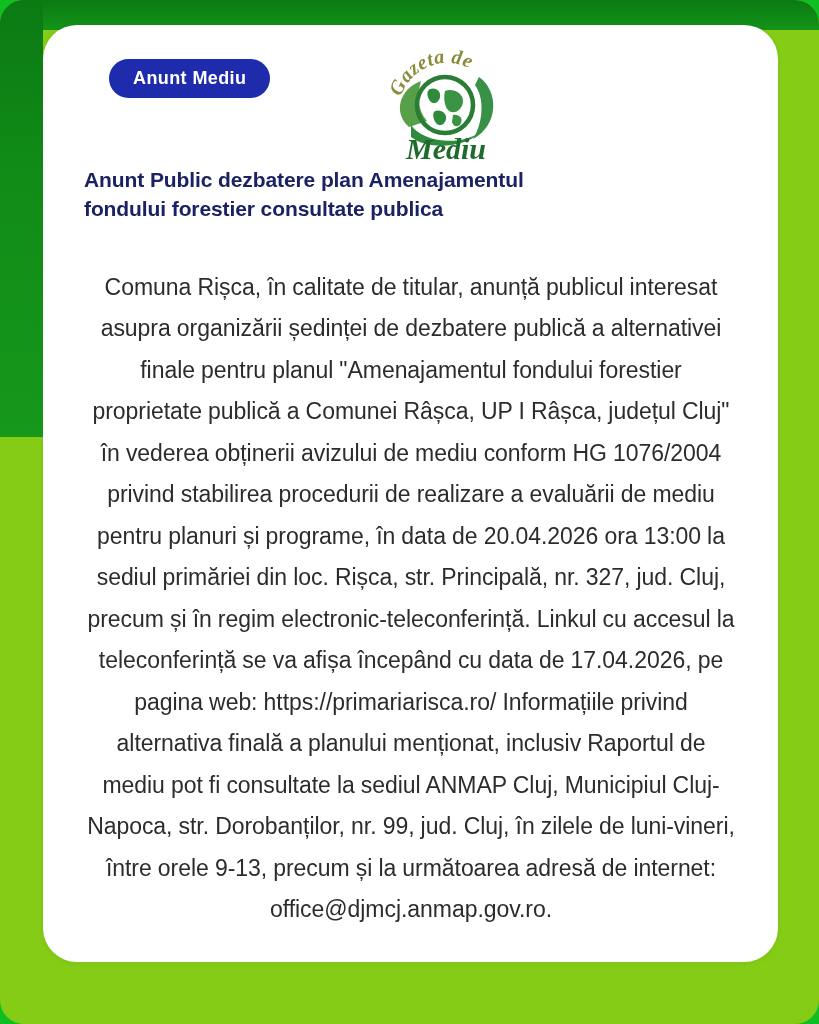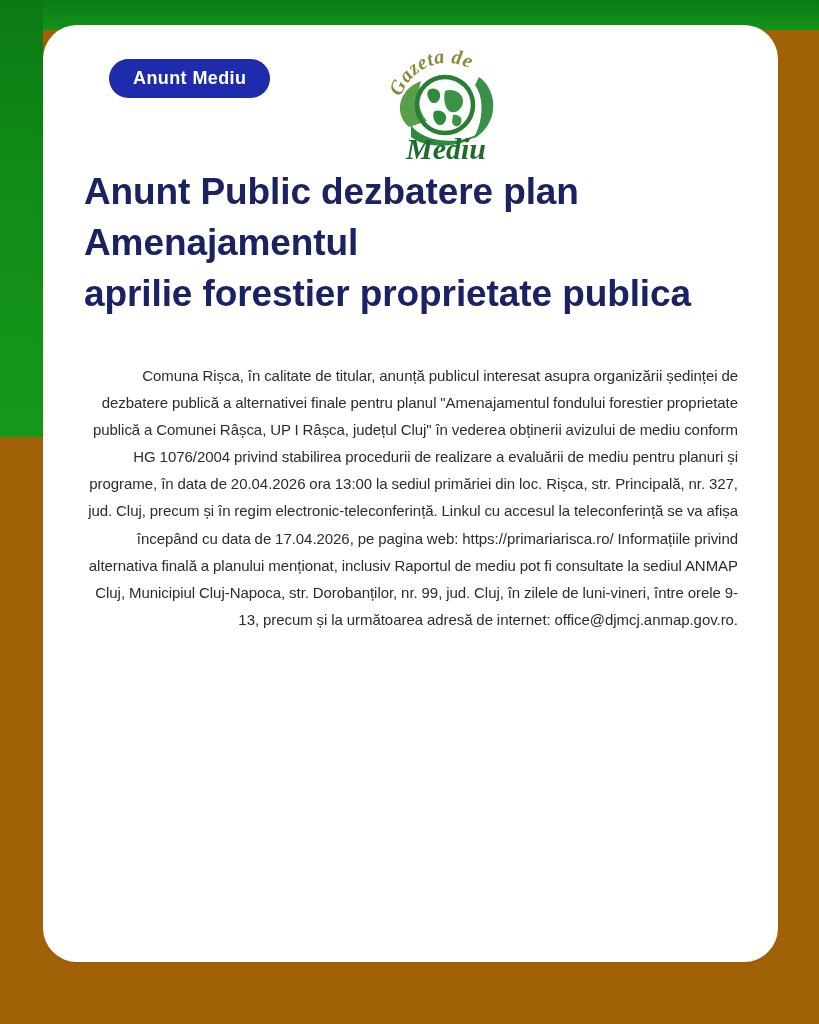"Anunt Mediu" #poster { background: #a16207 -> #84cc16; border-radius: none -> 24px }
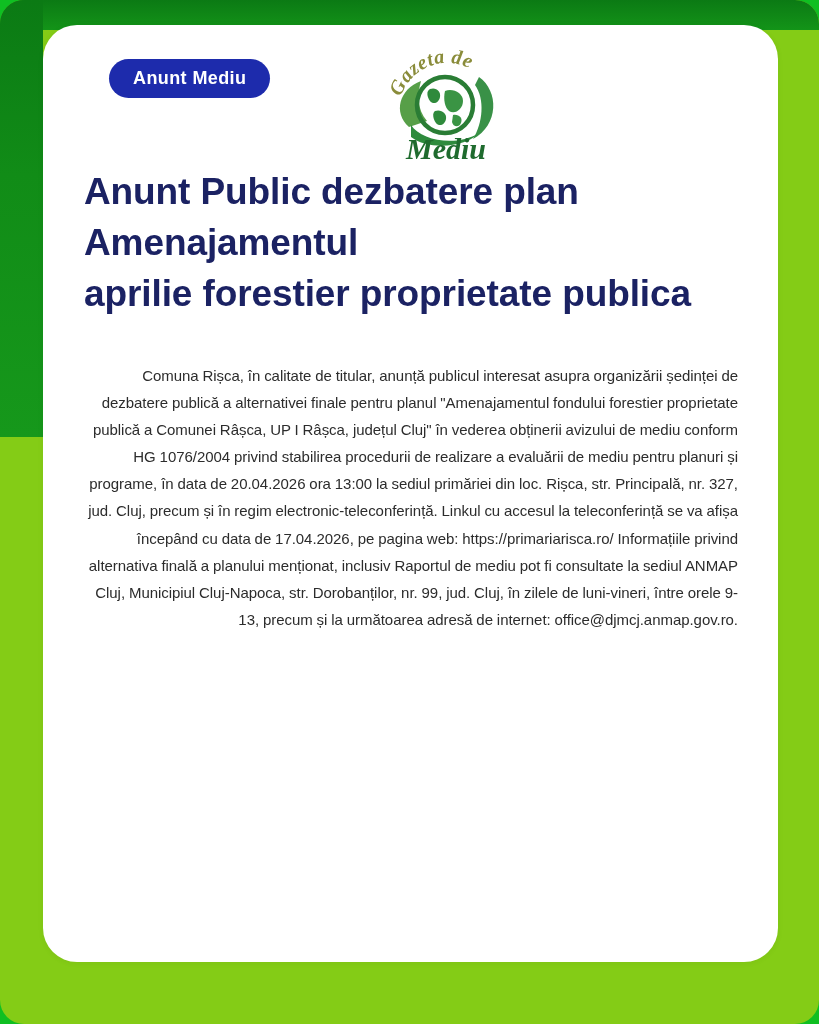"Anunt Public dezbatere plan" .title { font-size: 37px -> 21px }
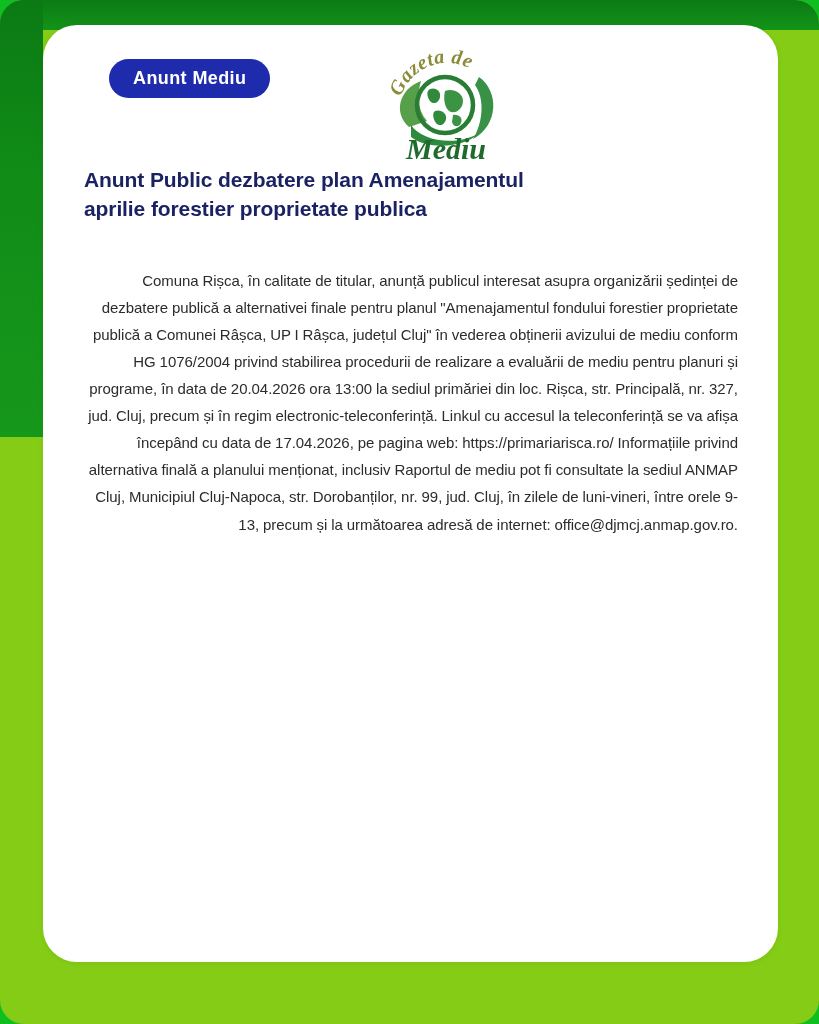"aprilie forestier proprietate publica" span.tline { text: aprilie forestier proprietate -> fondului forestier consultate }
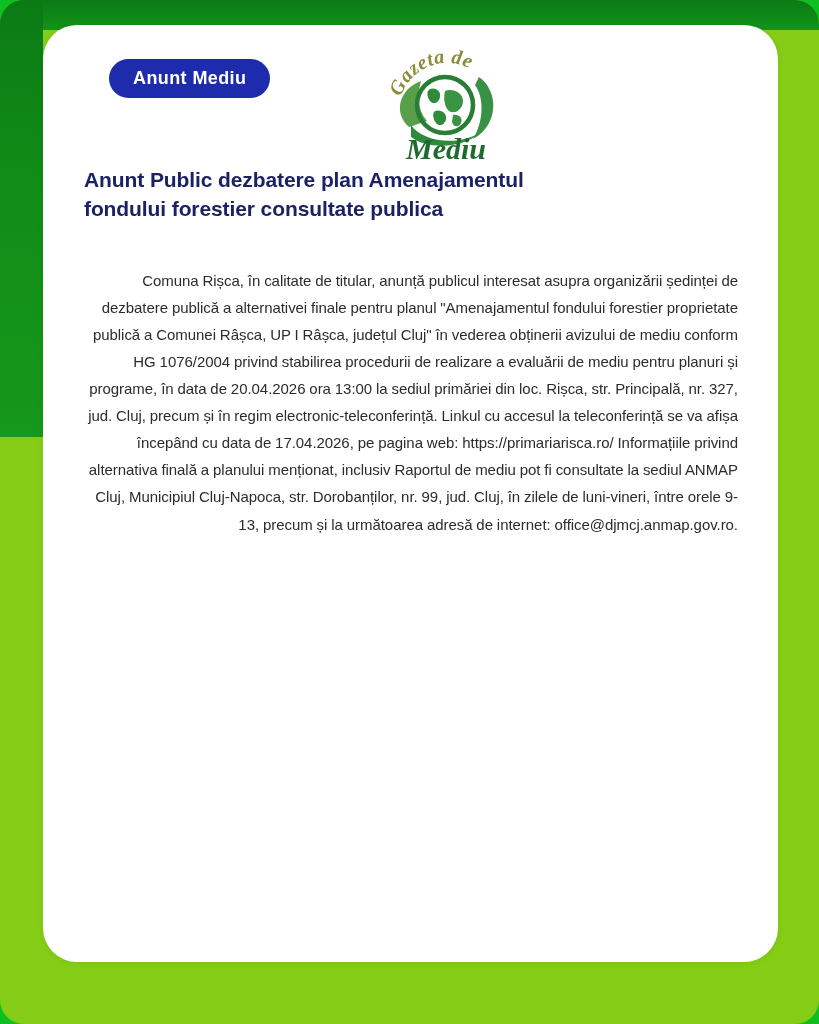"Comuna Rișca, în calitate de" .body-text { font-size: 15px -> 23px; text-align: right -> center }
